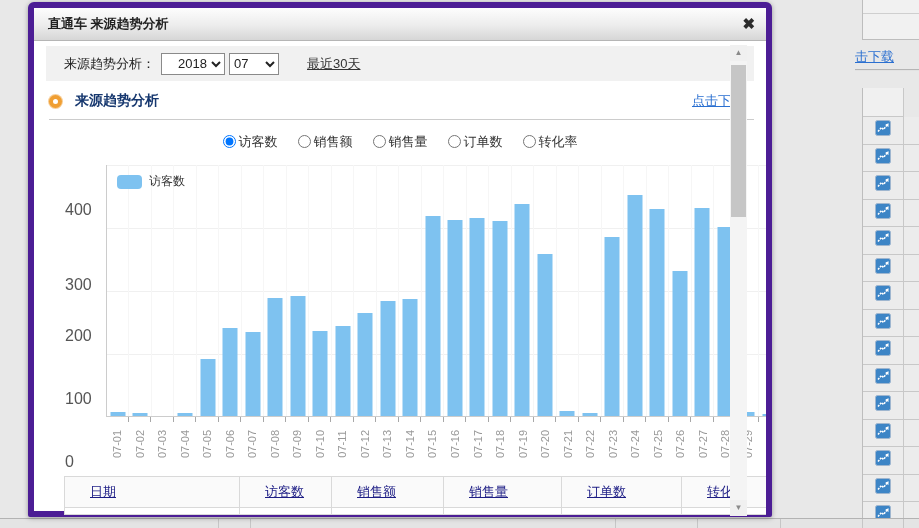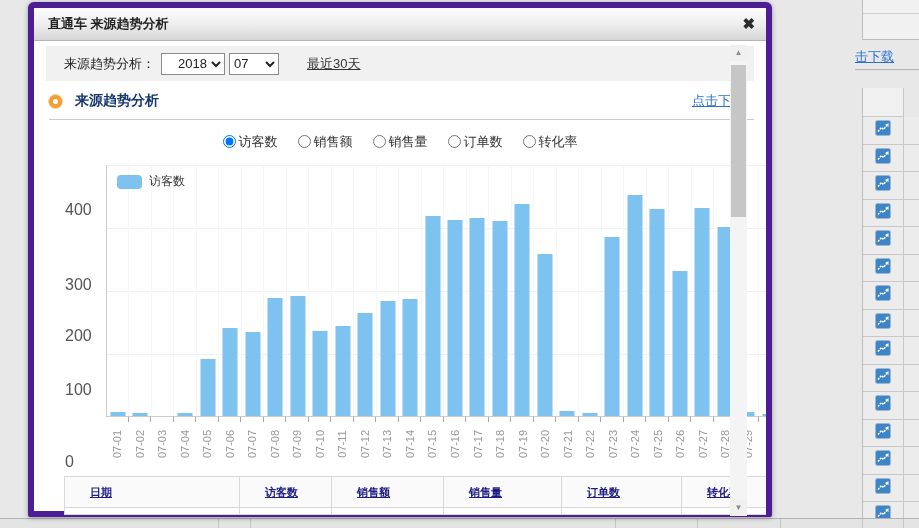"100" div.ylab { top: 172px -> 181px }
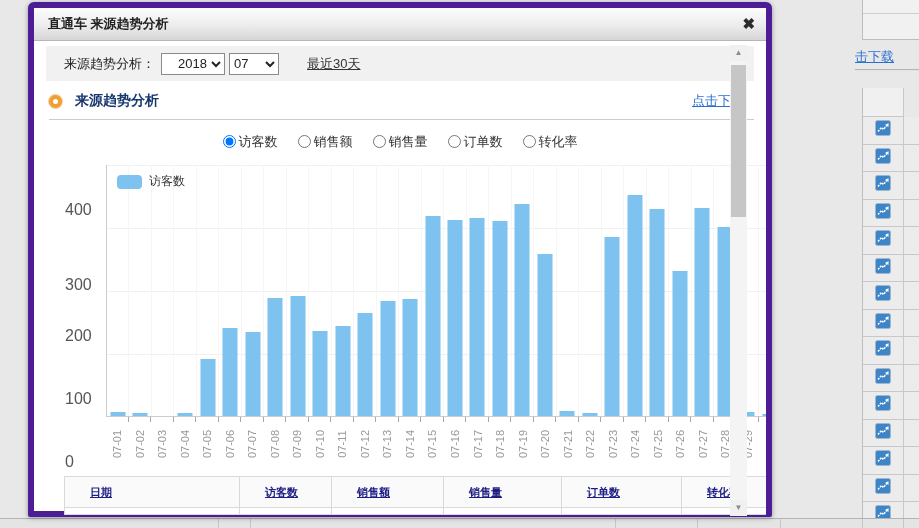"日期" #data-table th { font-size: 11px -> 13px; font-weight: bold -> normal }
